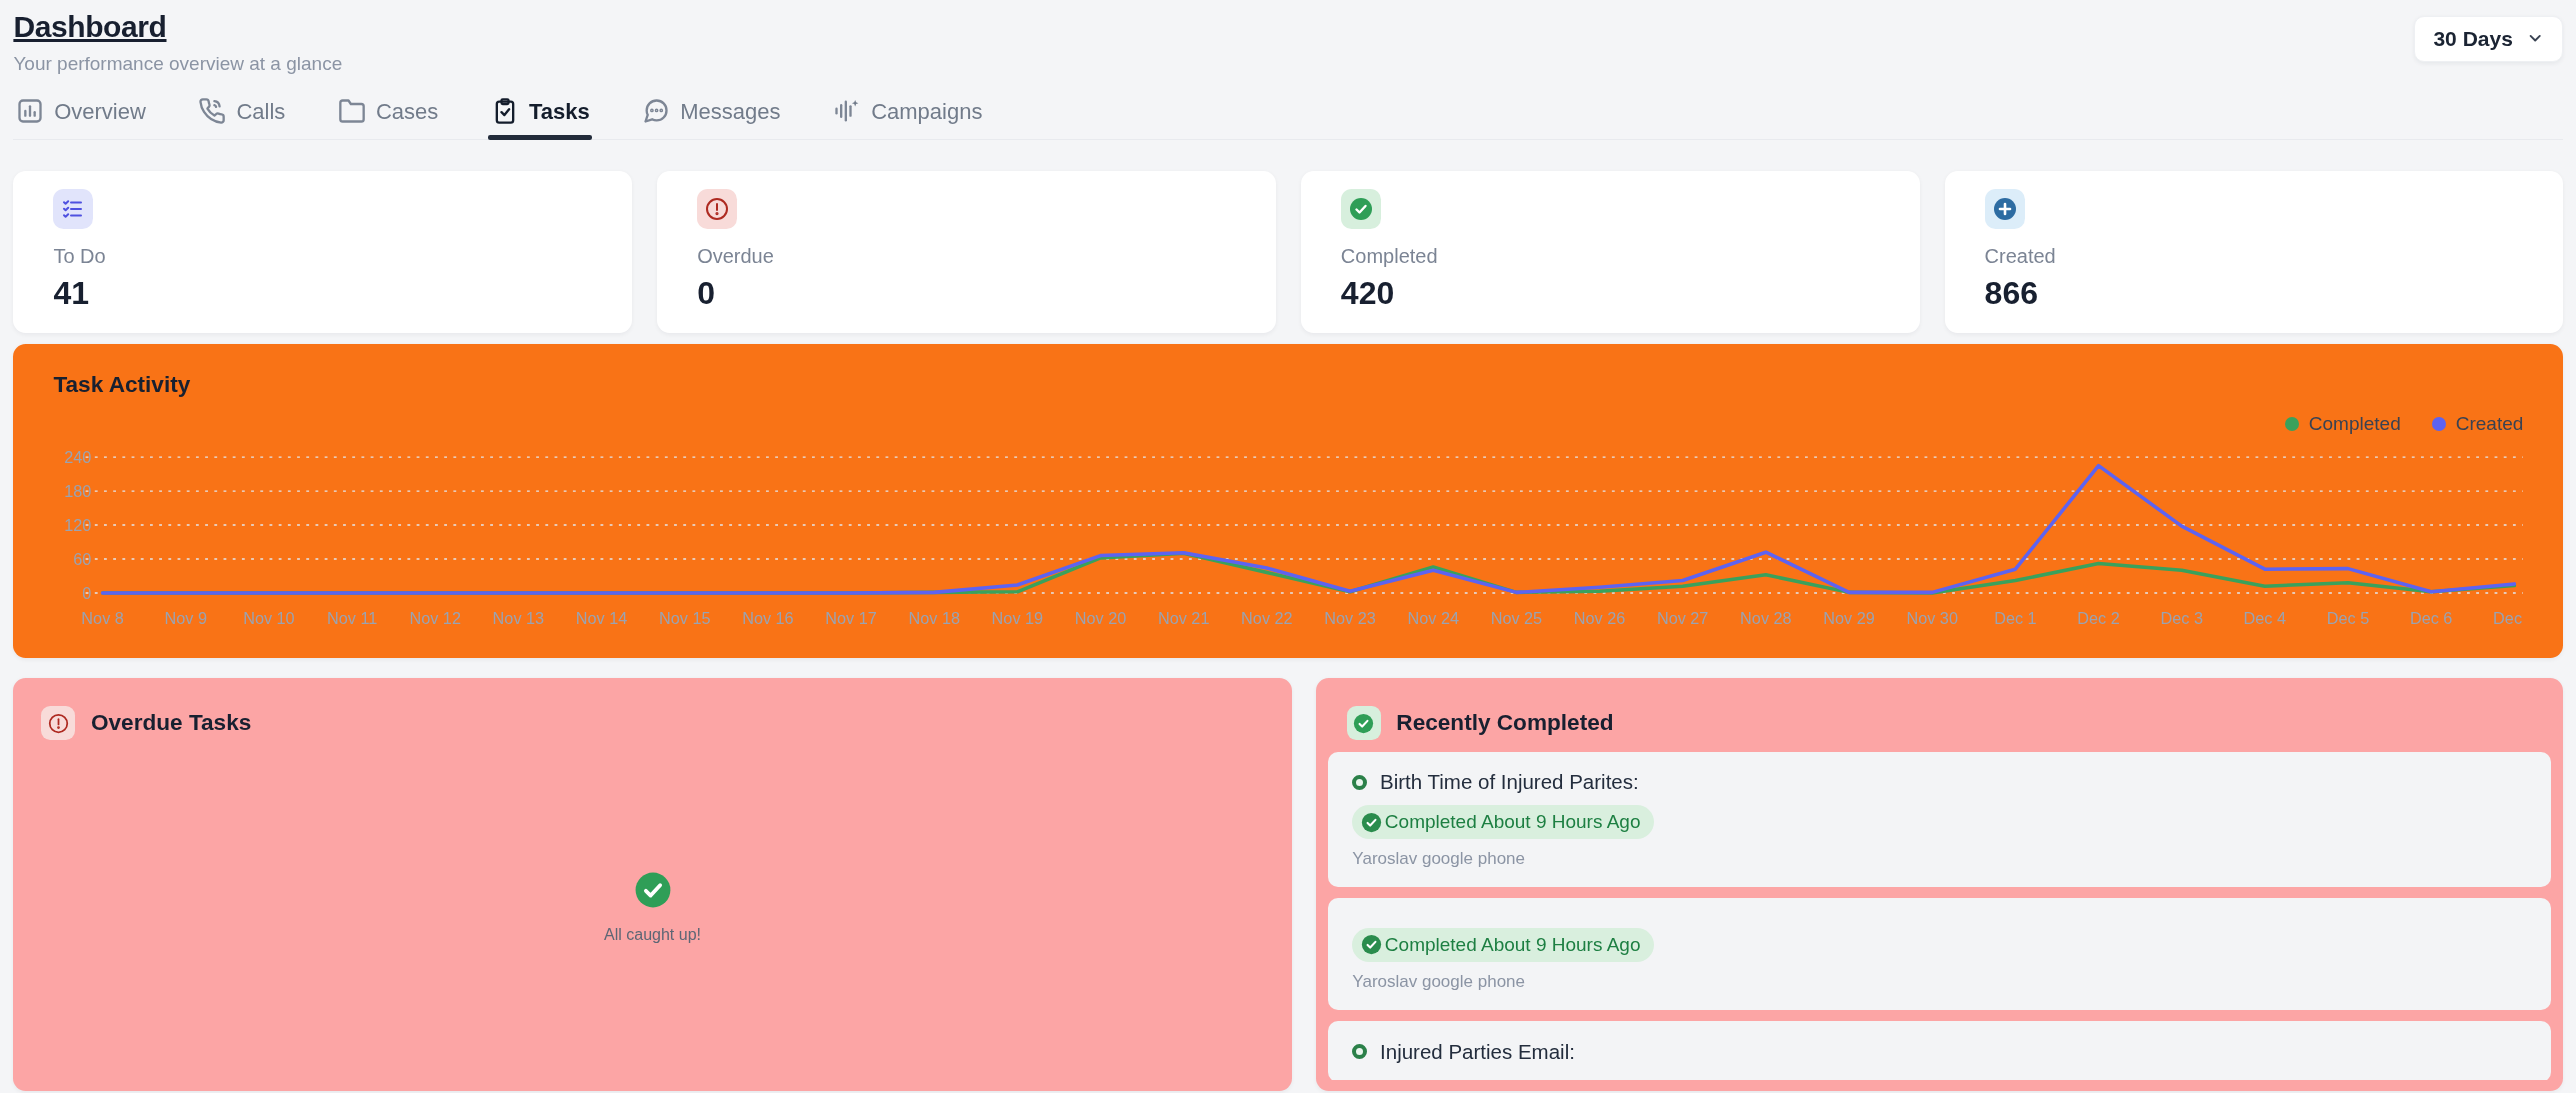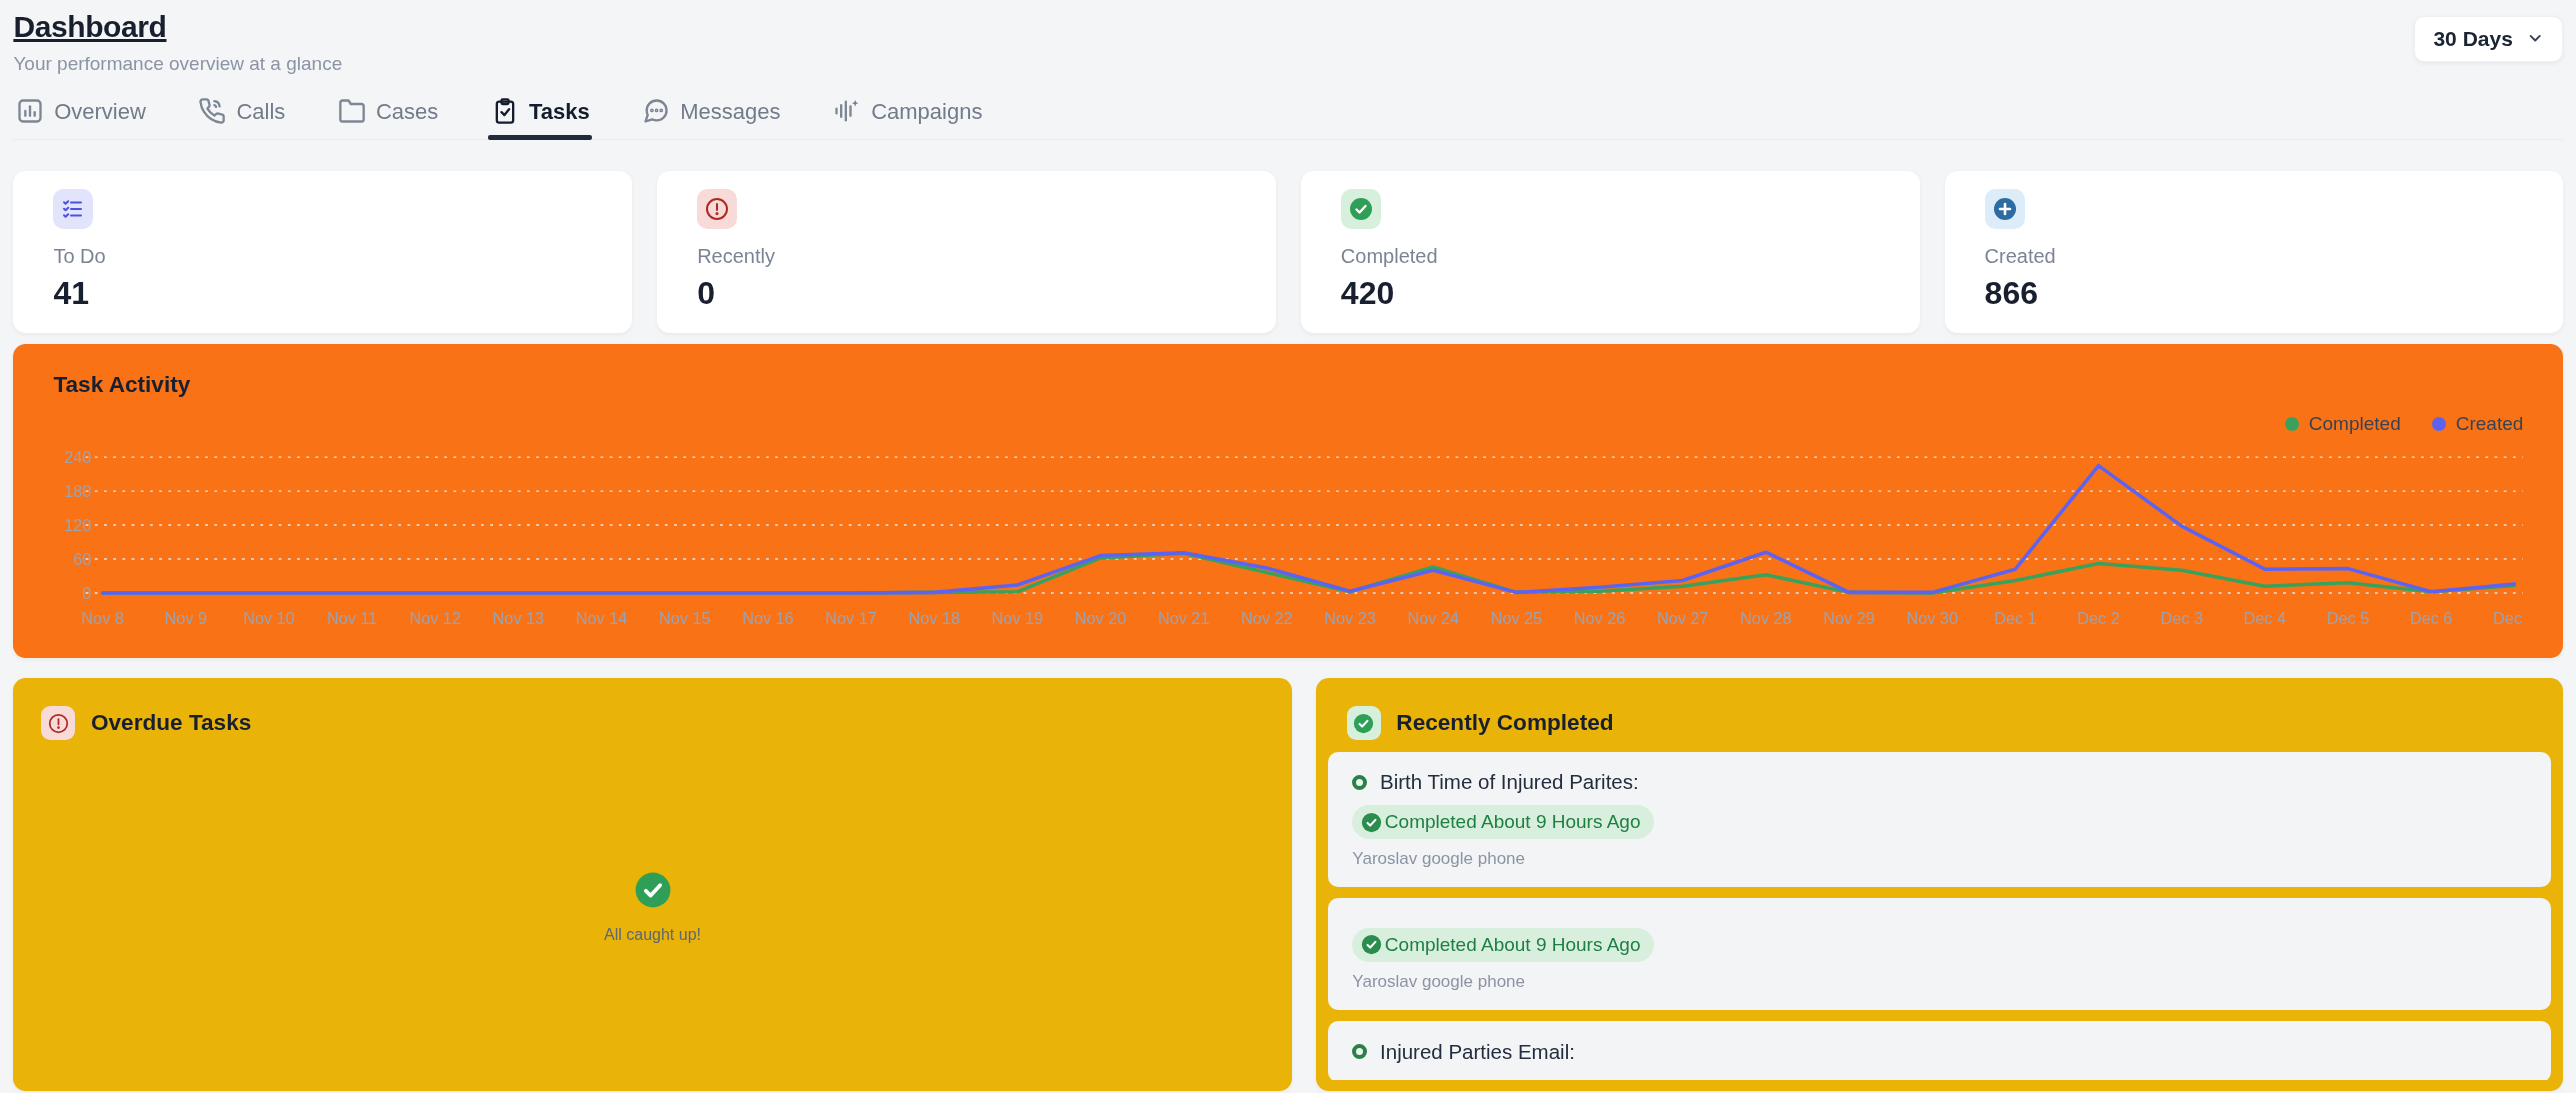"Recently" div.stat-label { text: Recently -> Overdue }
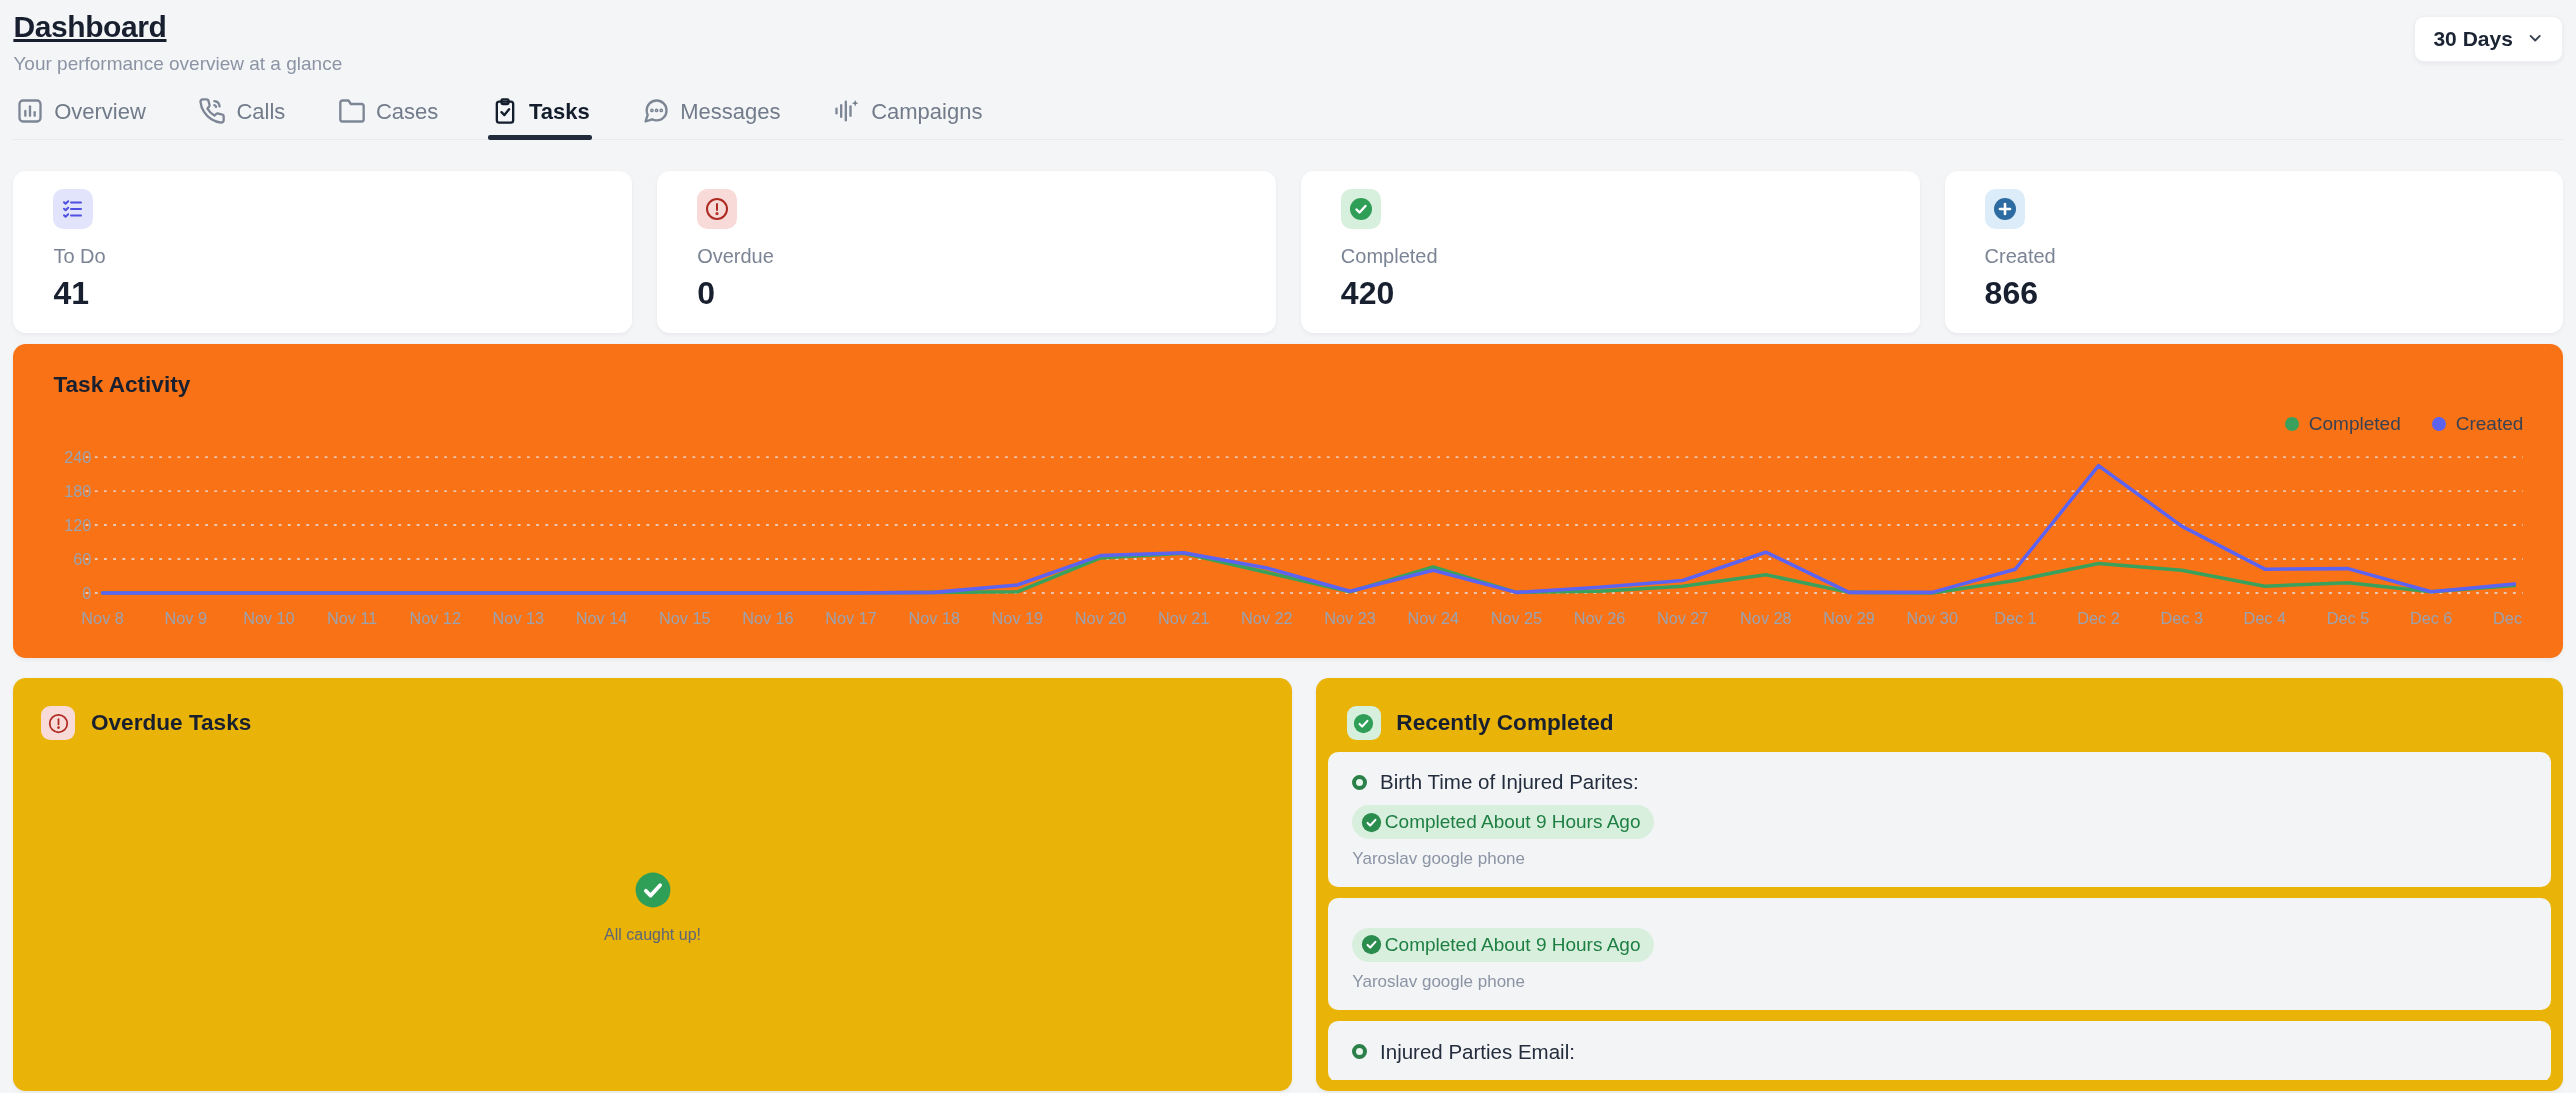"Overdue Tasks" .panel { background: #eab308 -> #fca5a5 }
